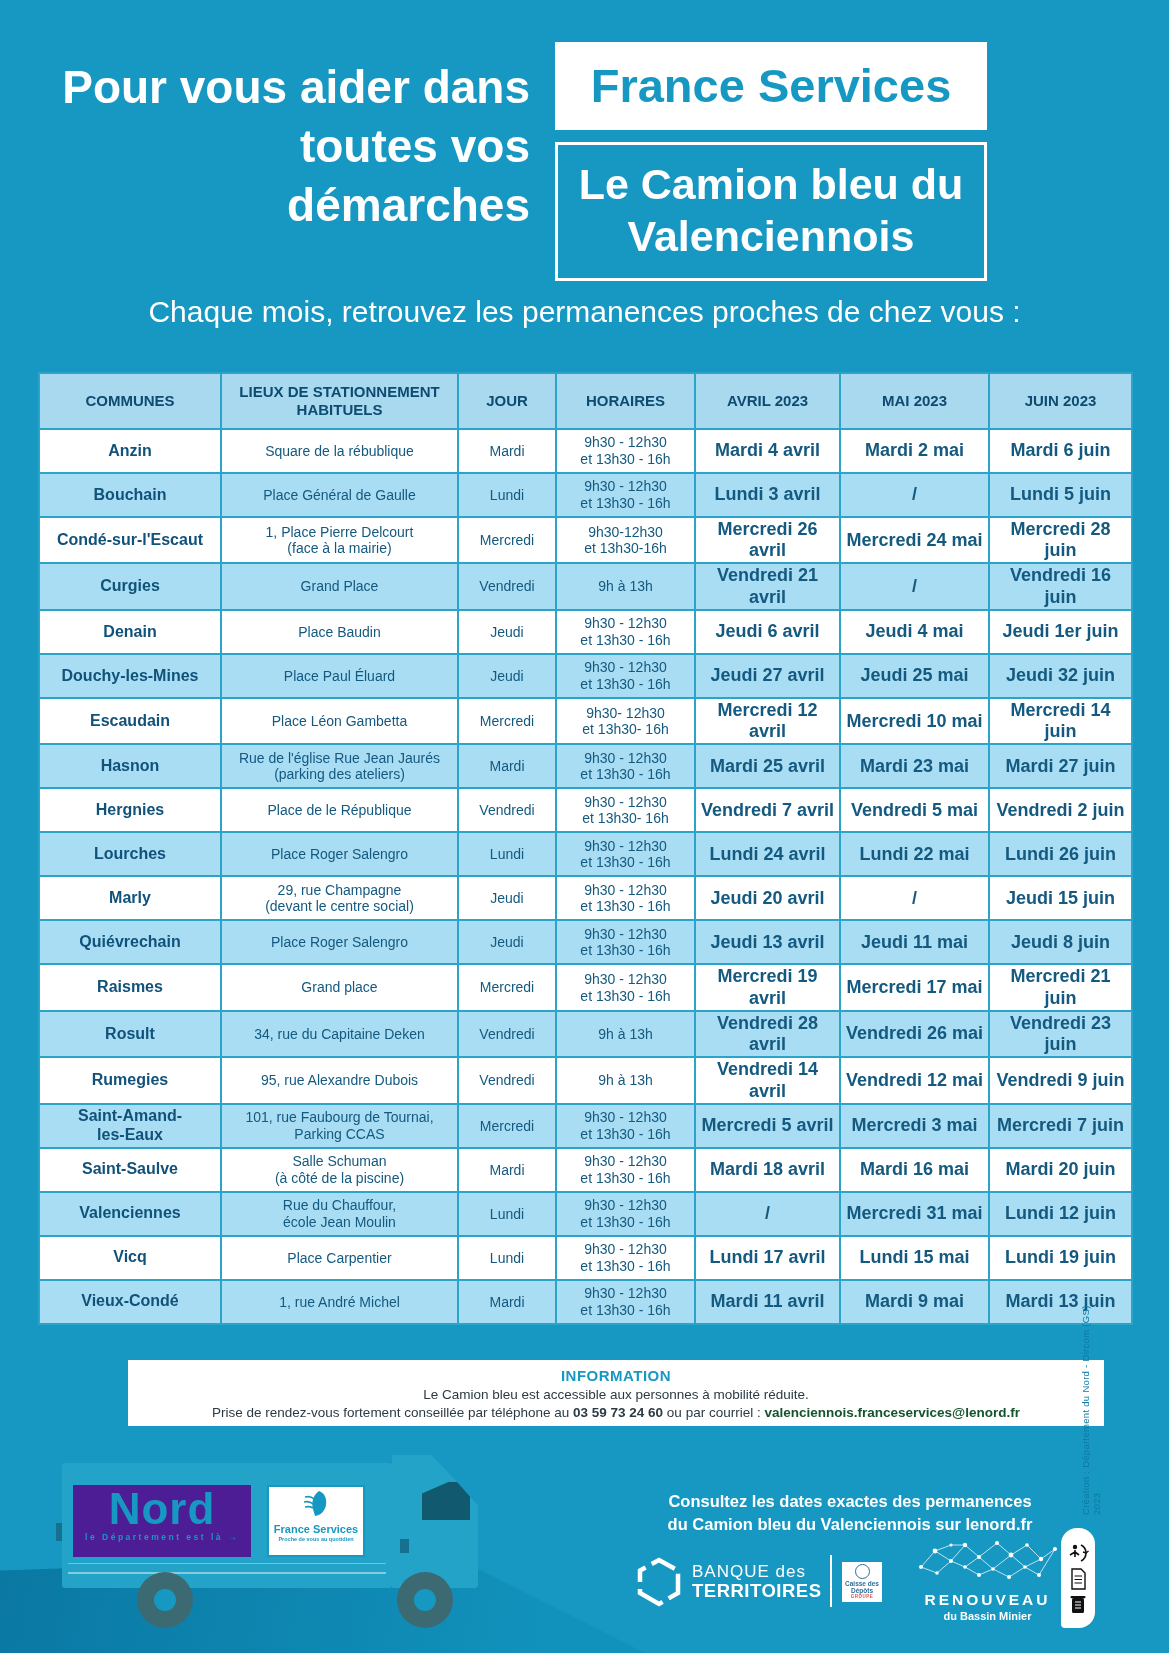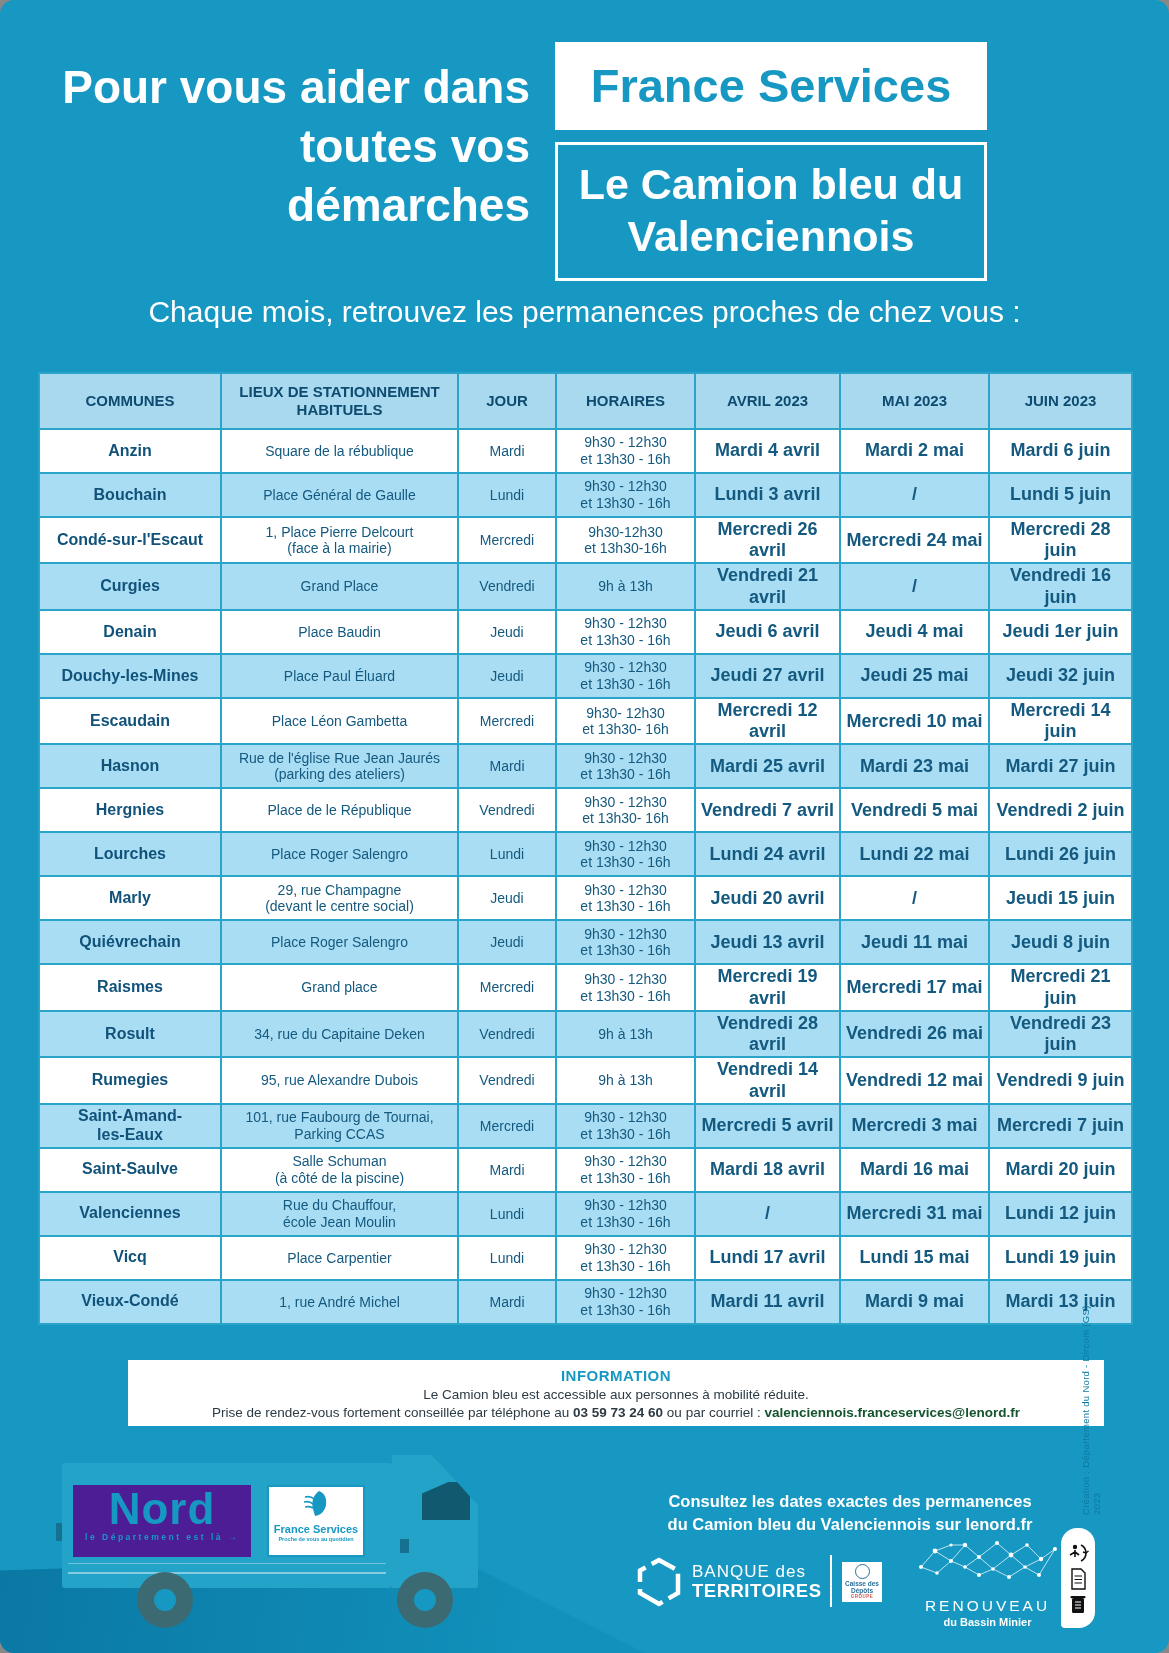"Pour vous aider dans toutes" .poster { border-radius: 14px -> none }
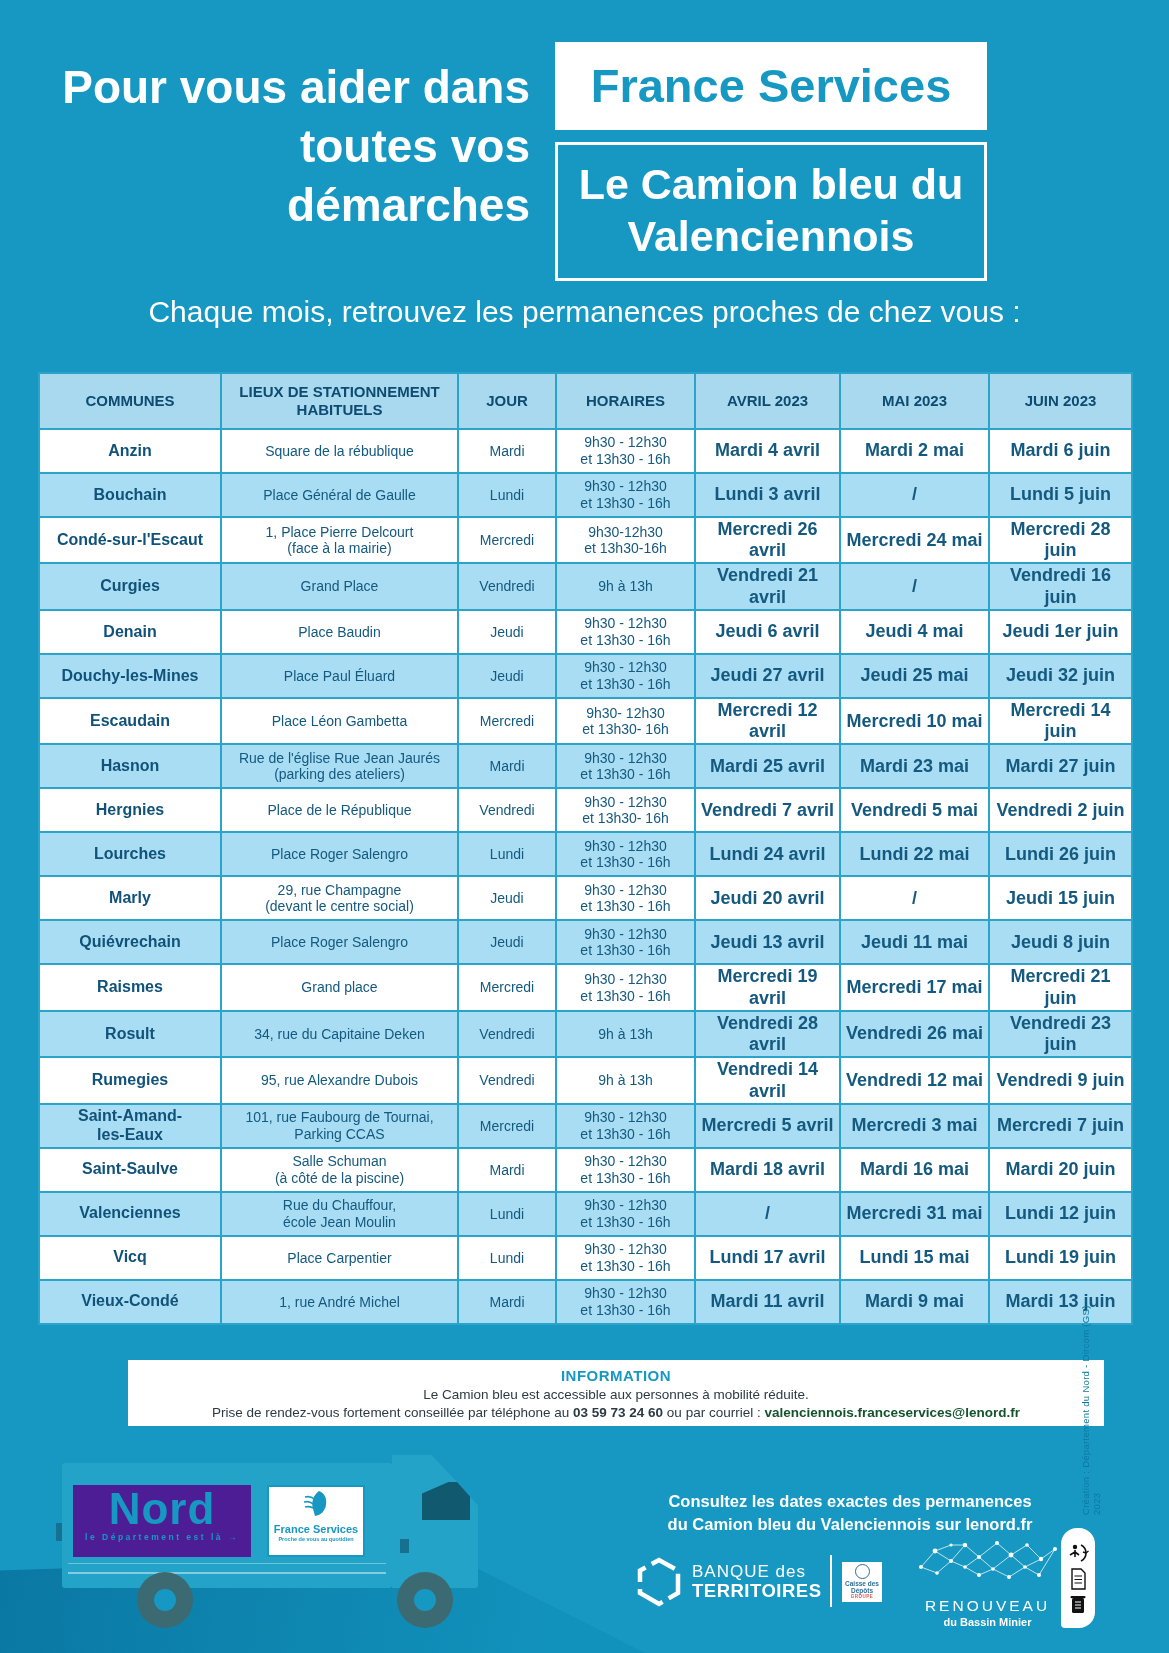"RENOUVEAU" .rbm-name { font-weight: 400 -> 700; margin-top: 8px -> 2px }
